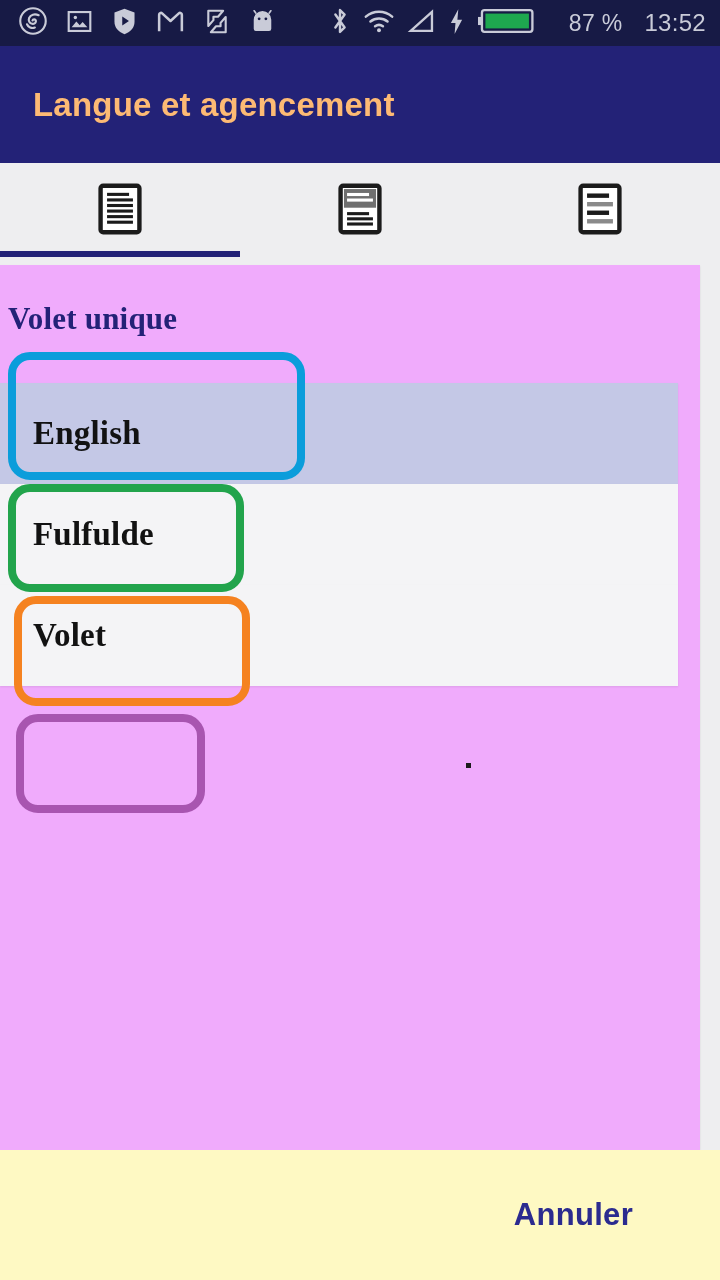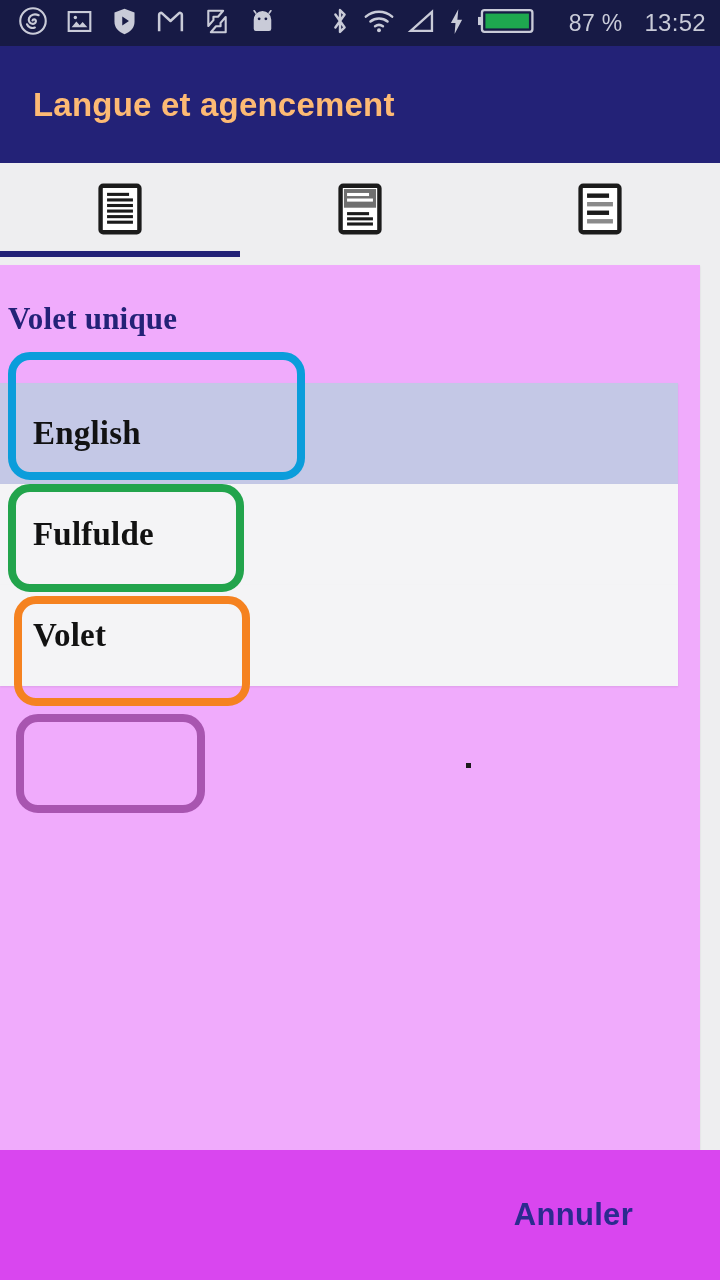"Annuler" #buttonbar { background: #d946ef -> #fef9c3 }
